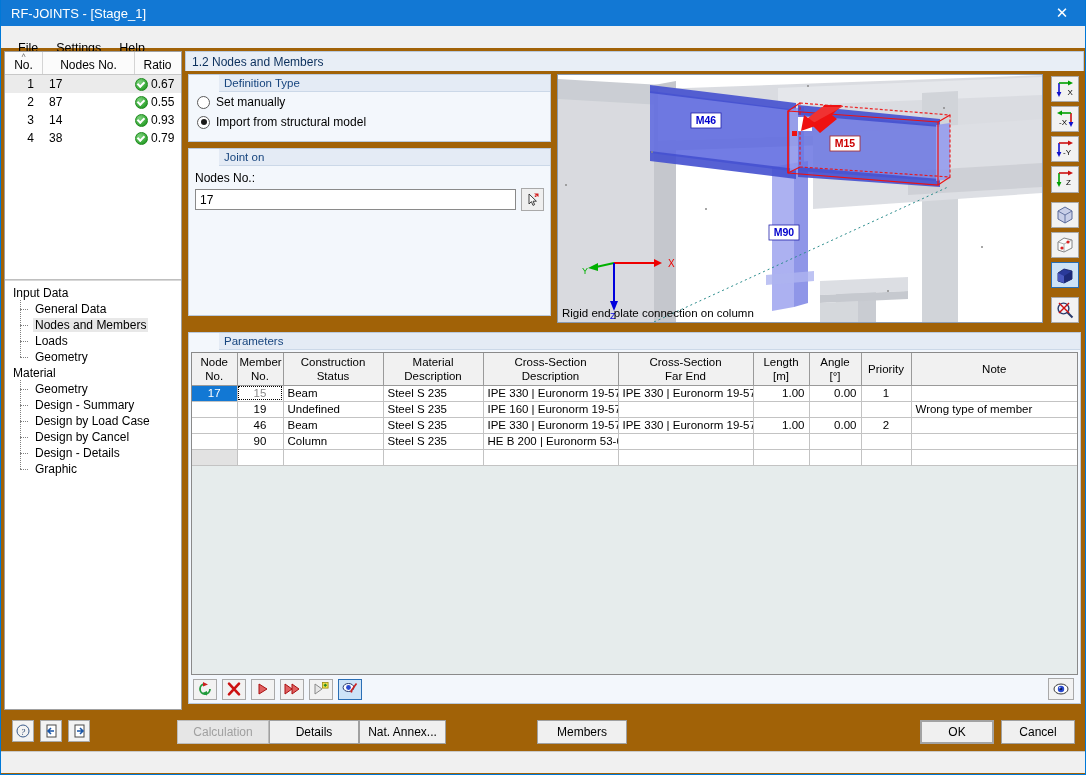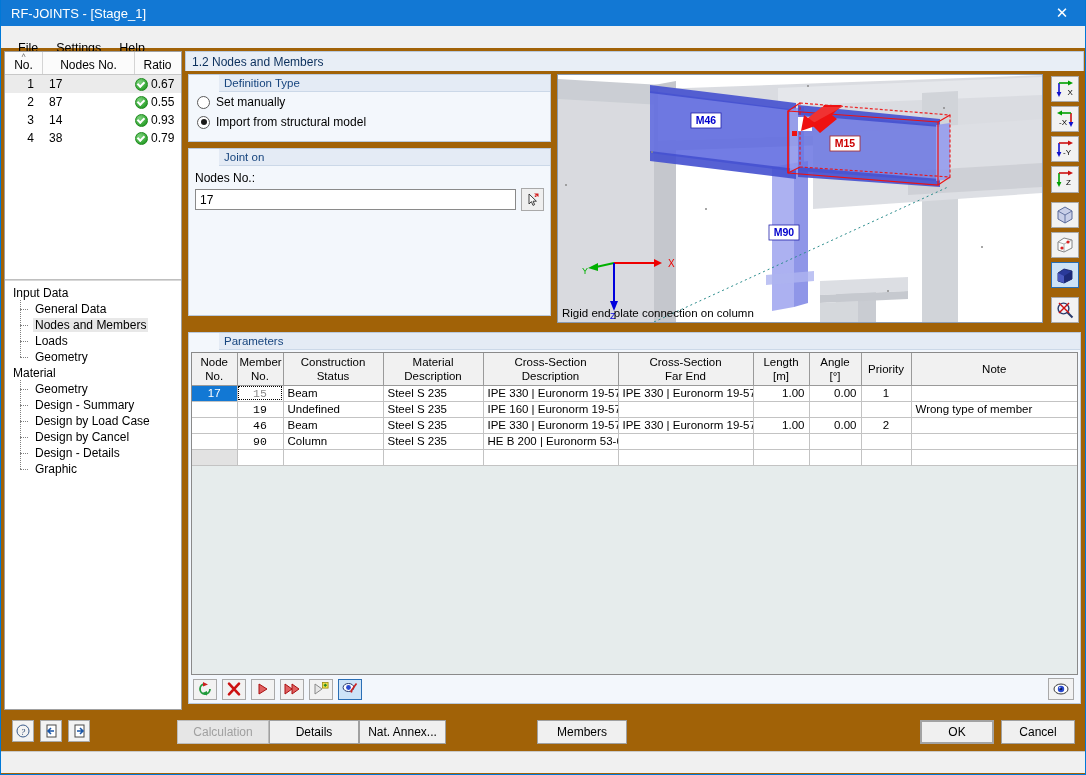"15" td.membercell { font-family: Liberation Mono, monospace -> none }
